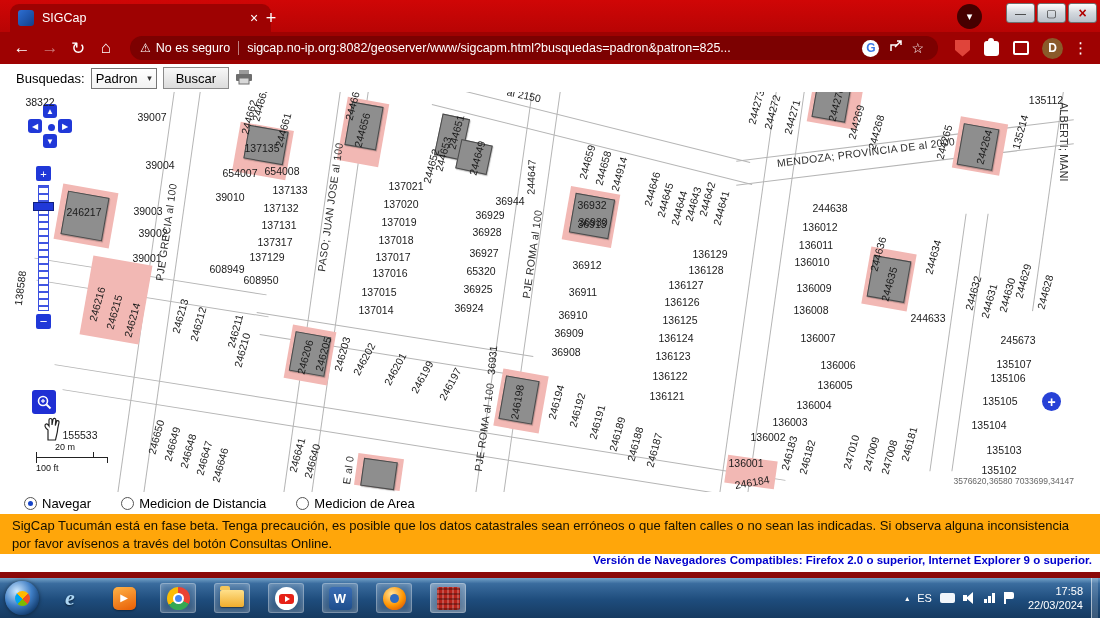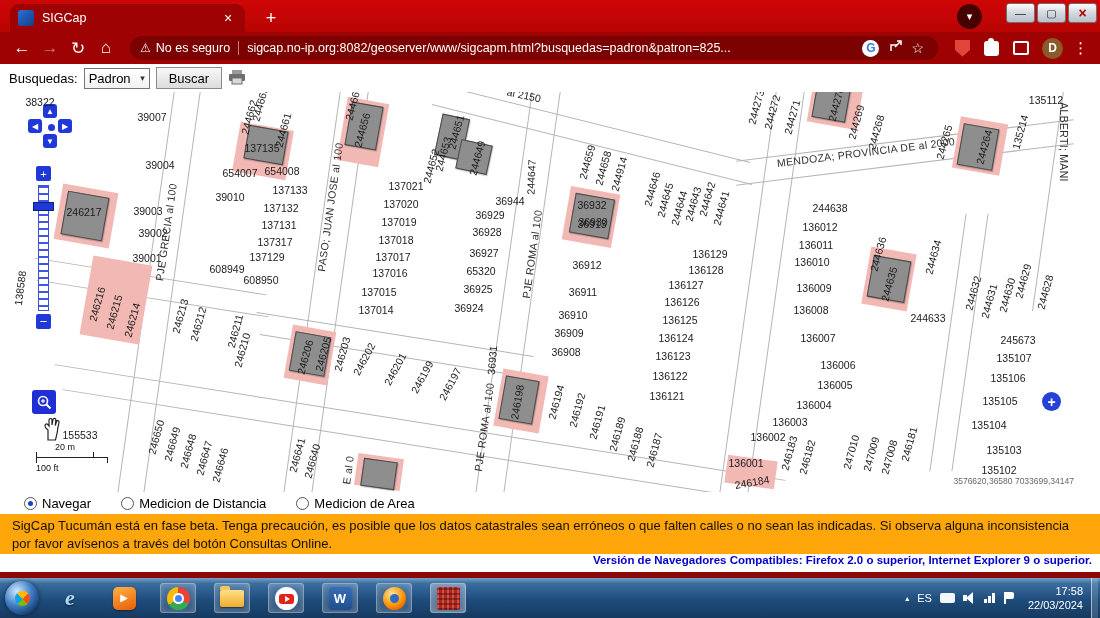"SIGCap" .tab { width: 235px -> 261px }
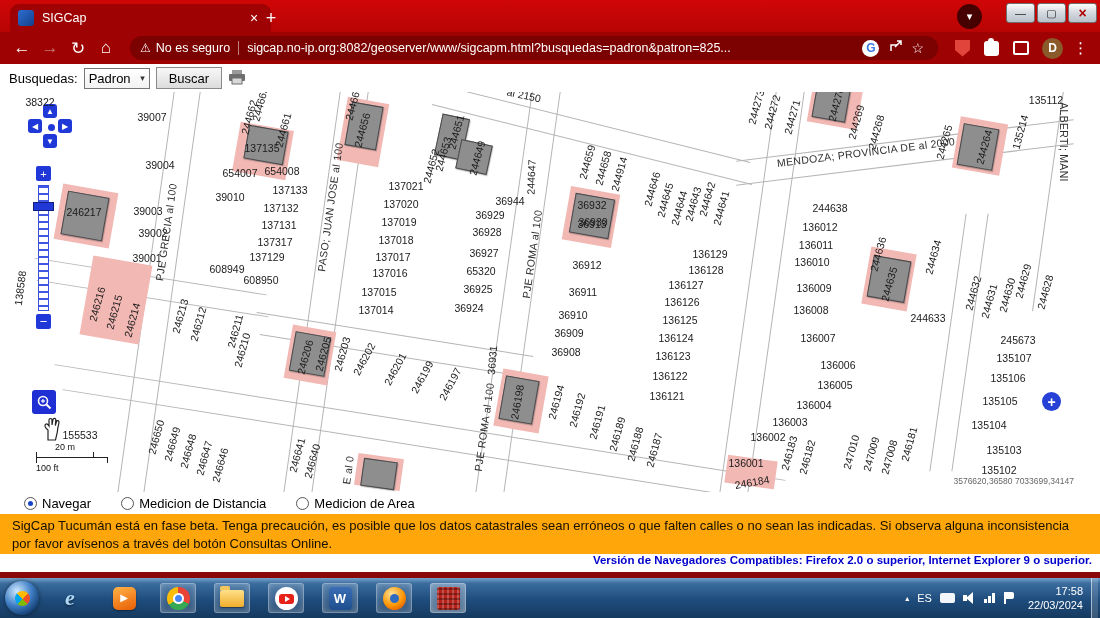"Busquedas:" .search-row { padding-left: 9px -> 16px }
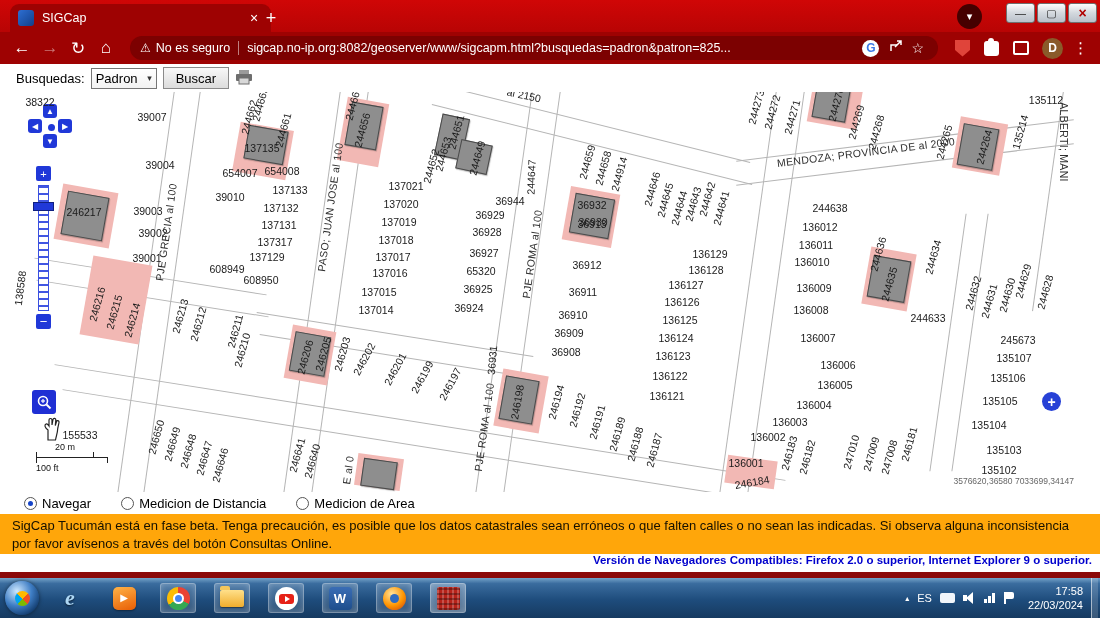"135107" div.mlabel { top: 266px -> 272px }
